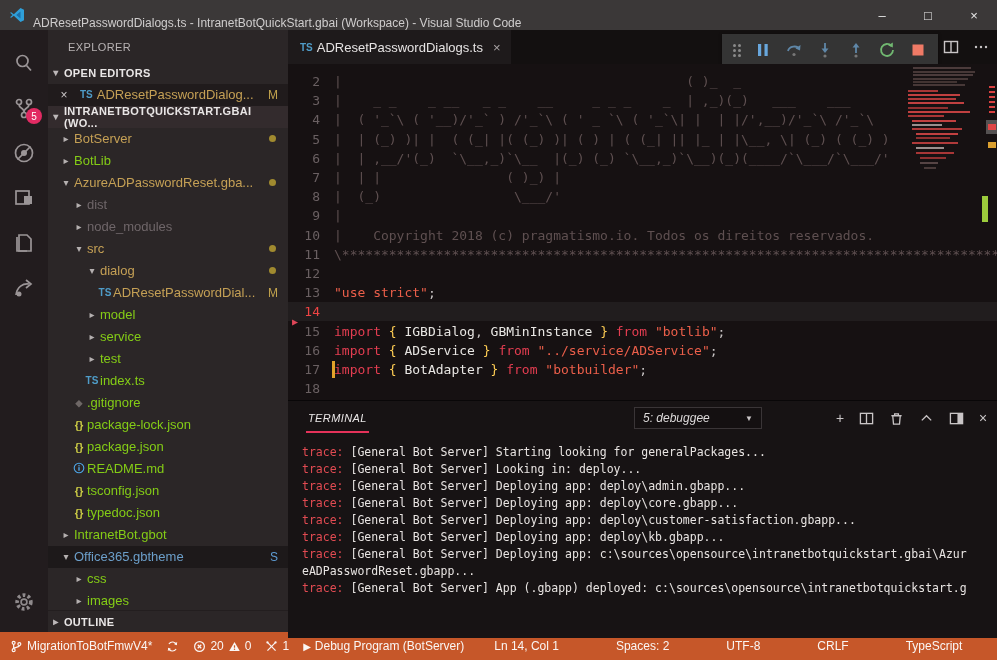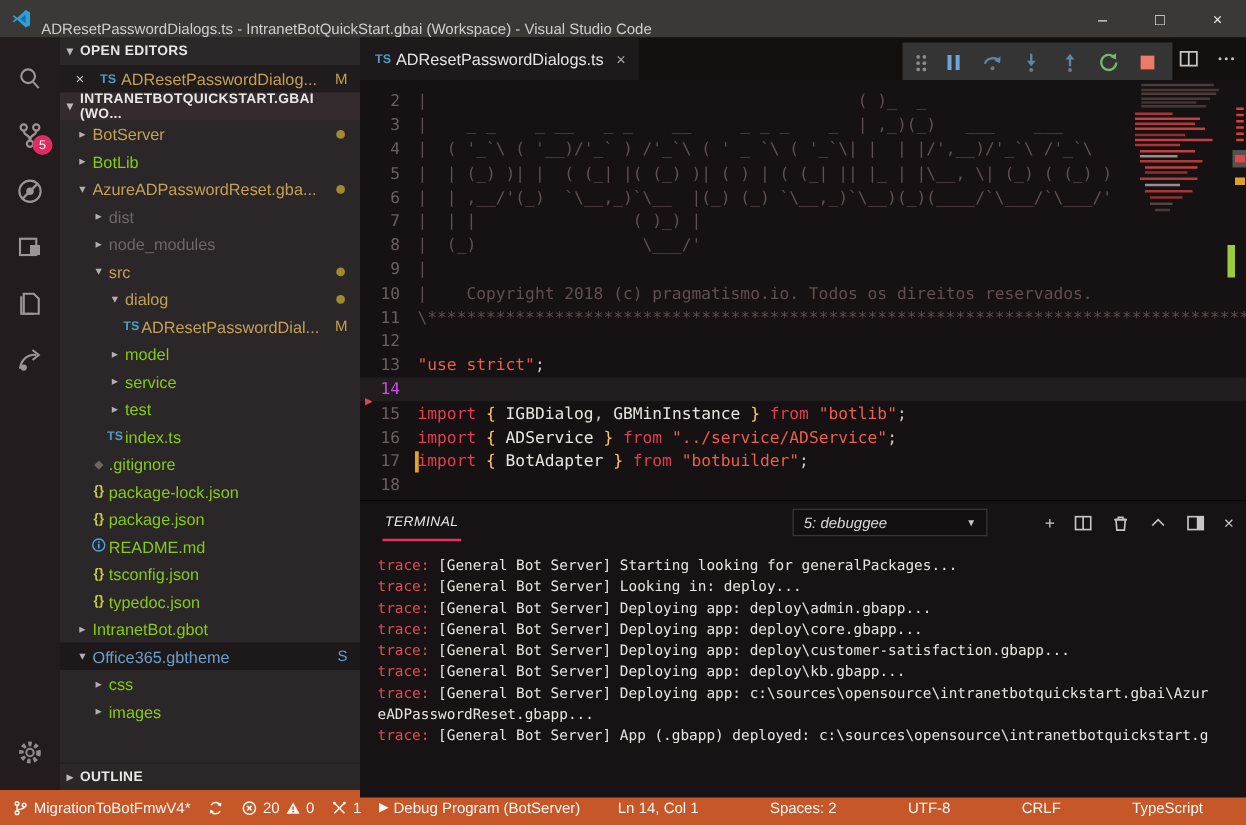"EXPLORER" div.sb-title { html: none -> <div>EXPLORER</div> }
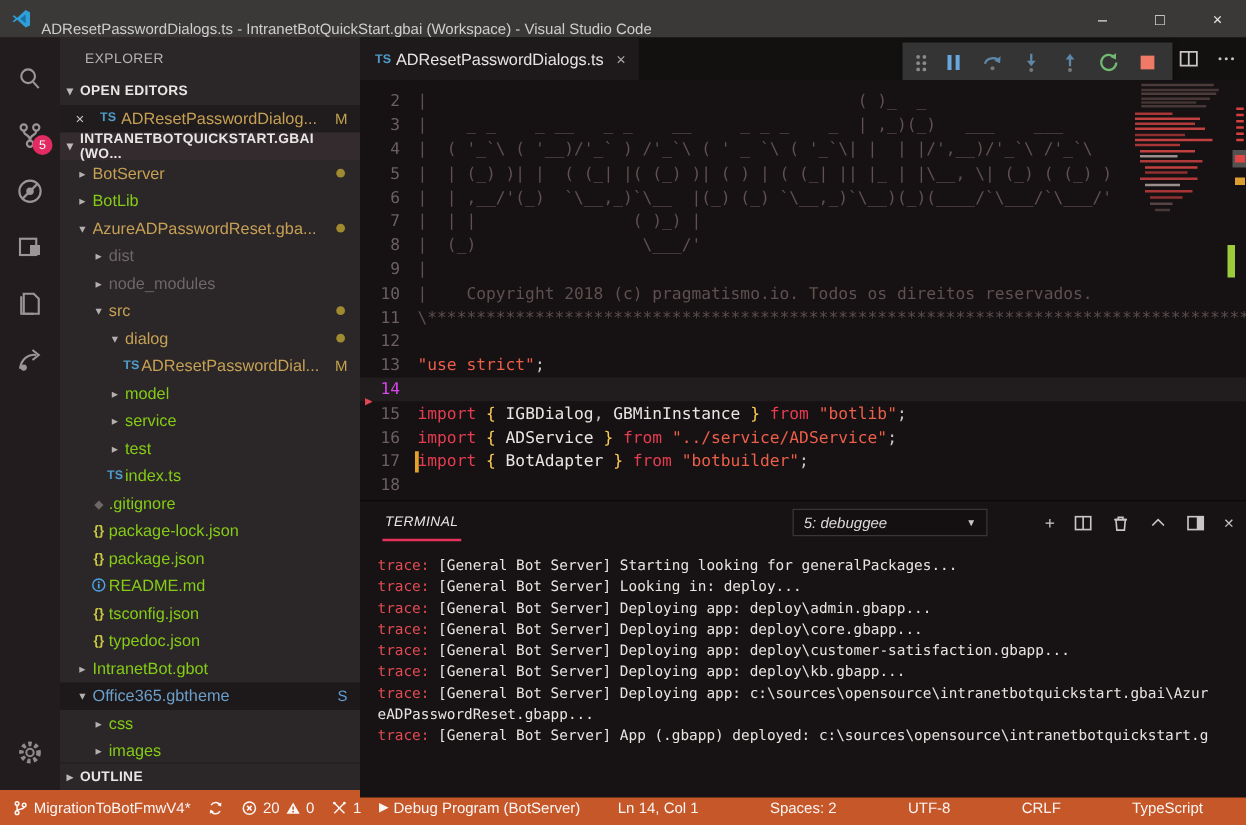"14" .cur .ln { color: #d946ef -> #ef4444 }
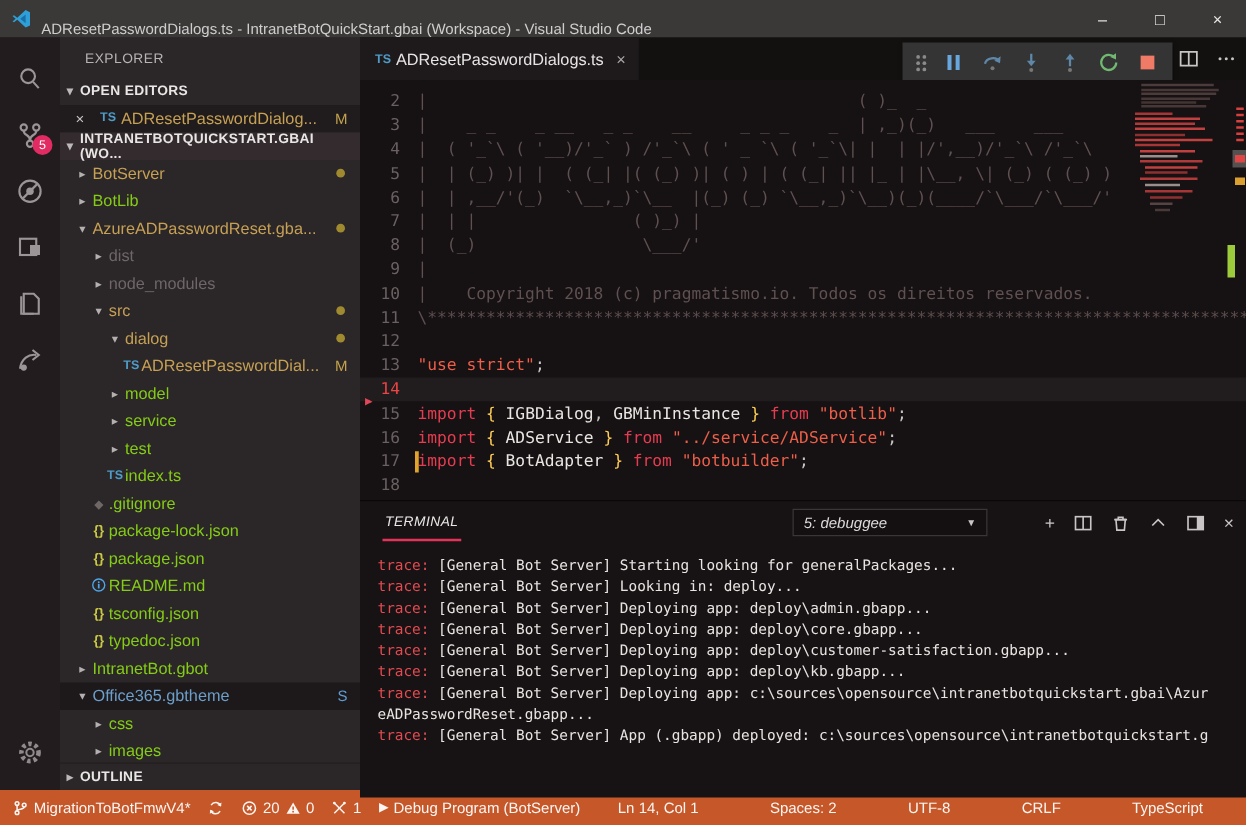"5: debuggee" .term-dd { width: 156px -> 128px }
